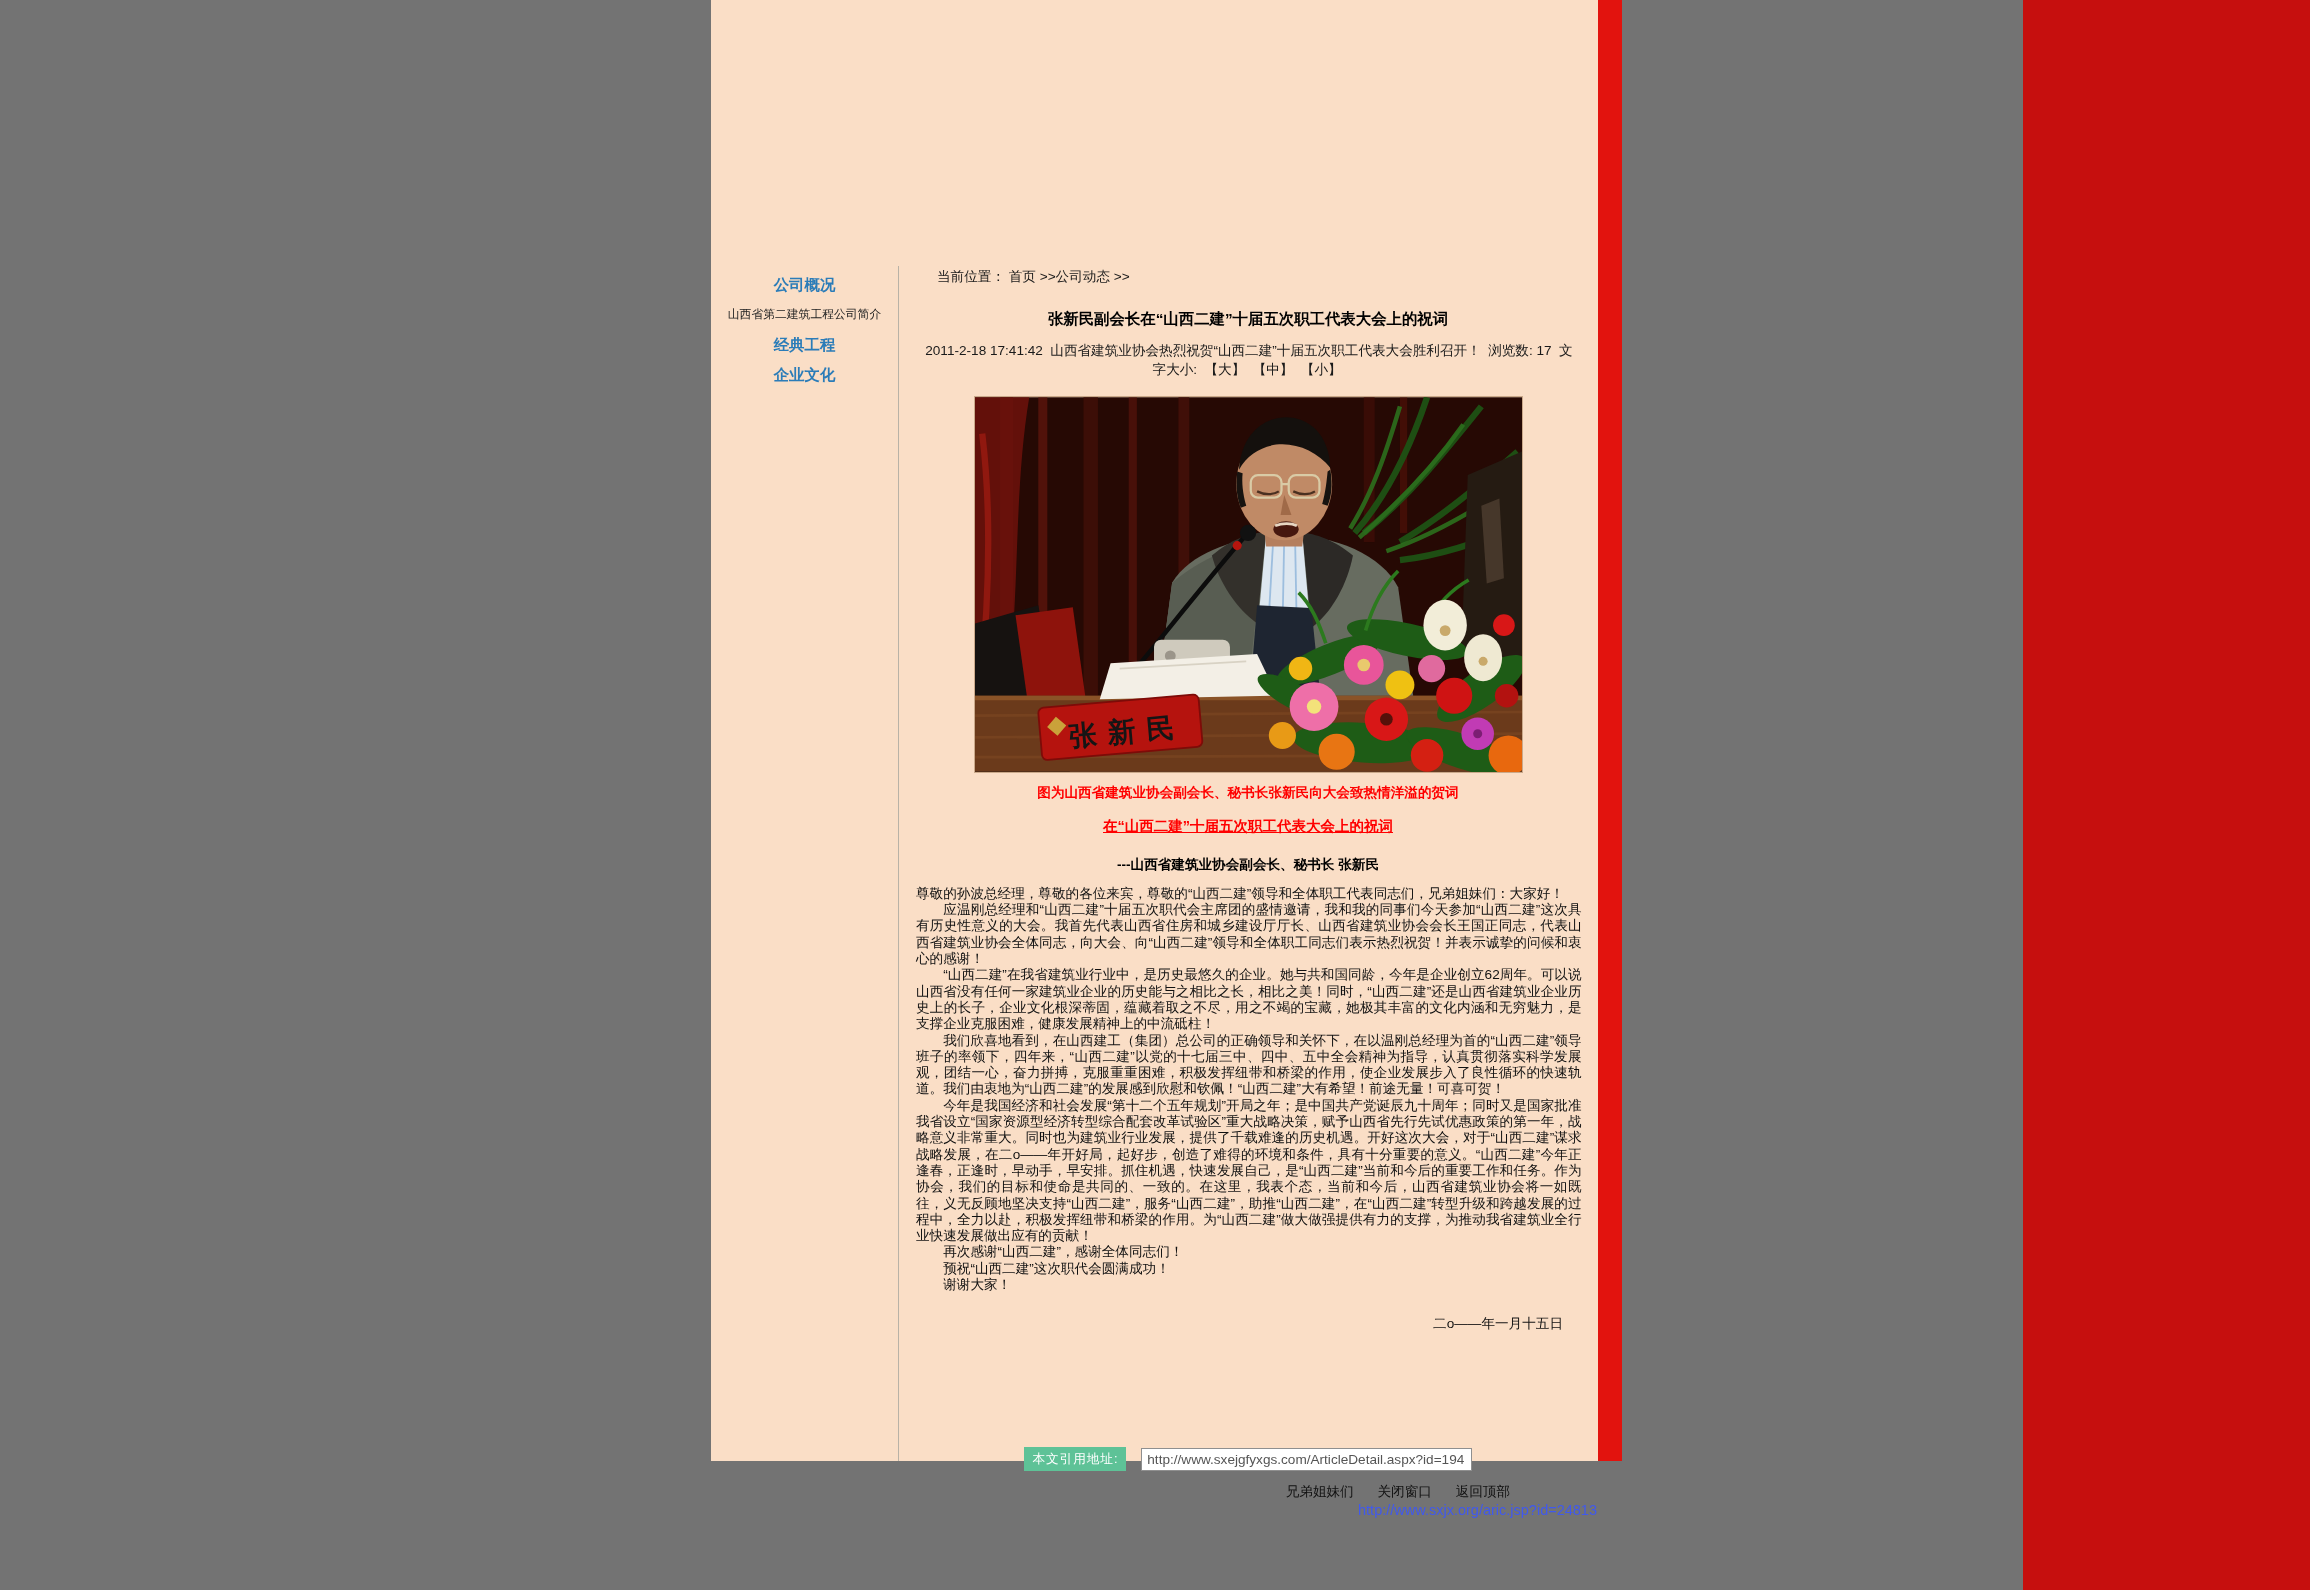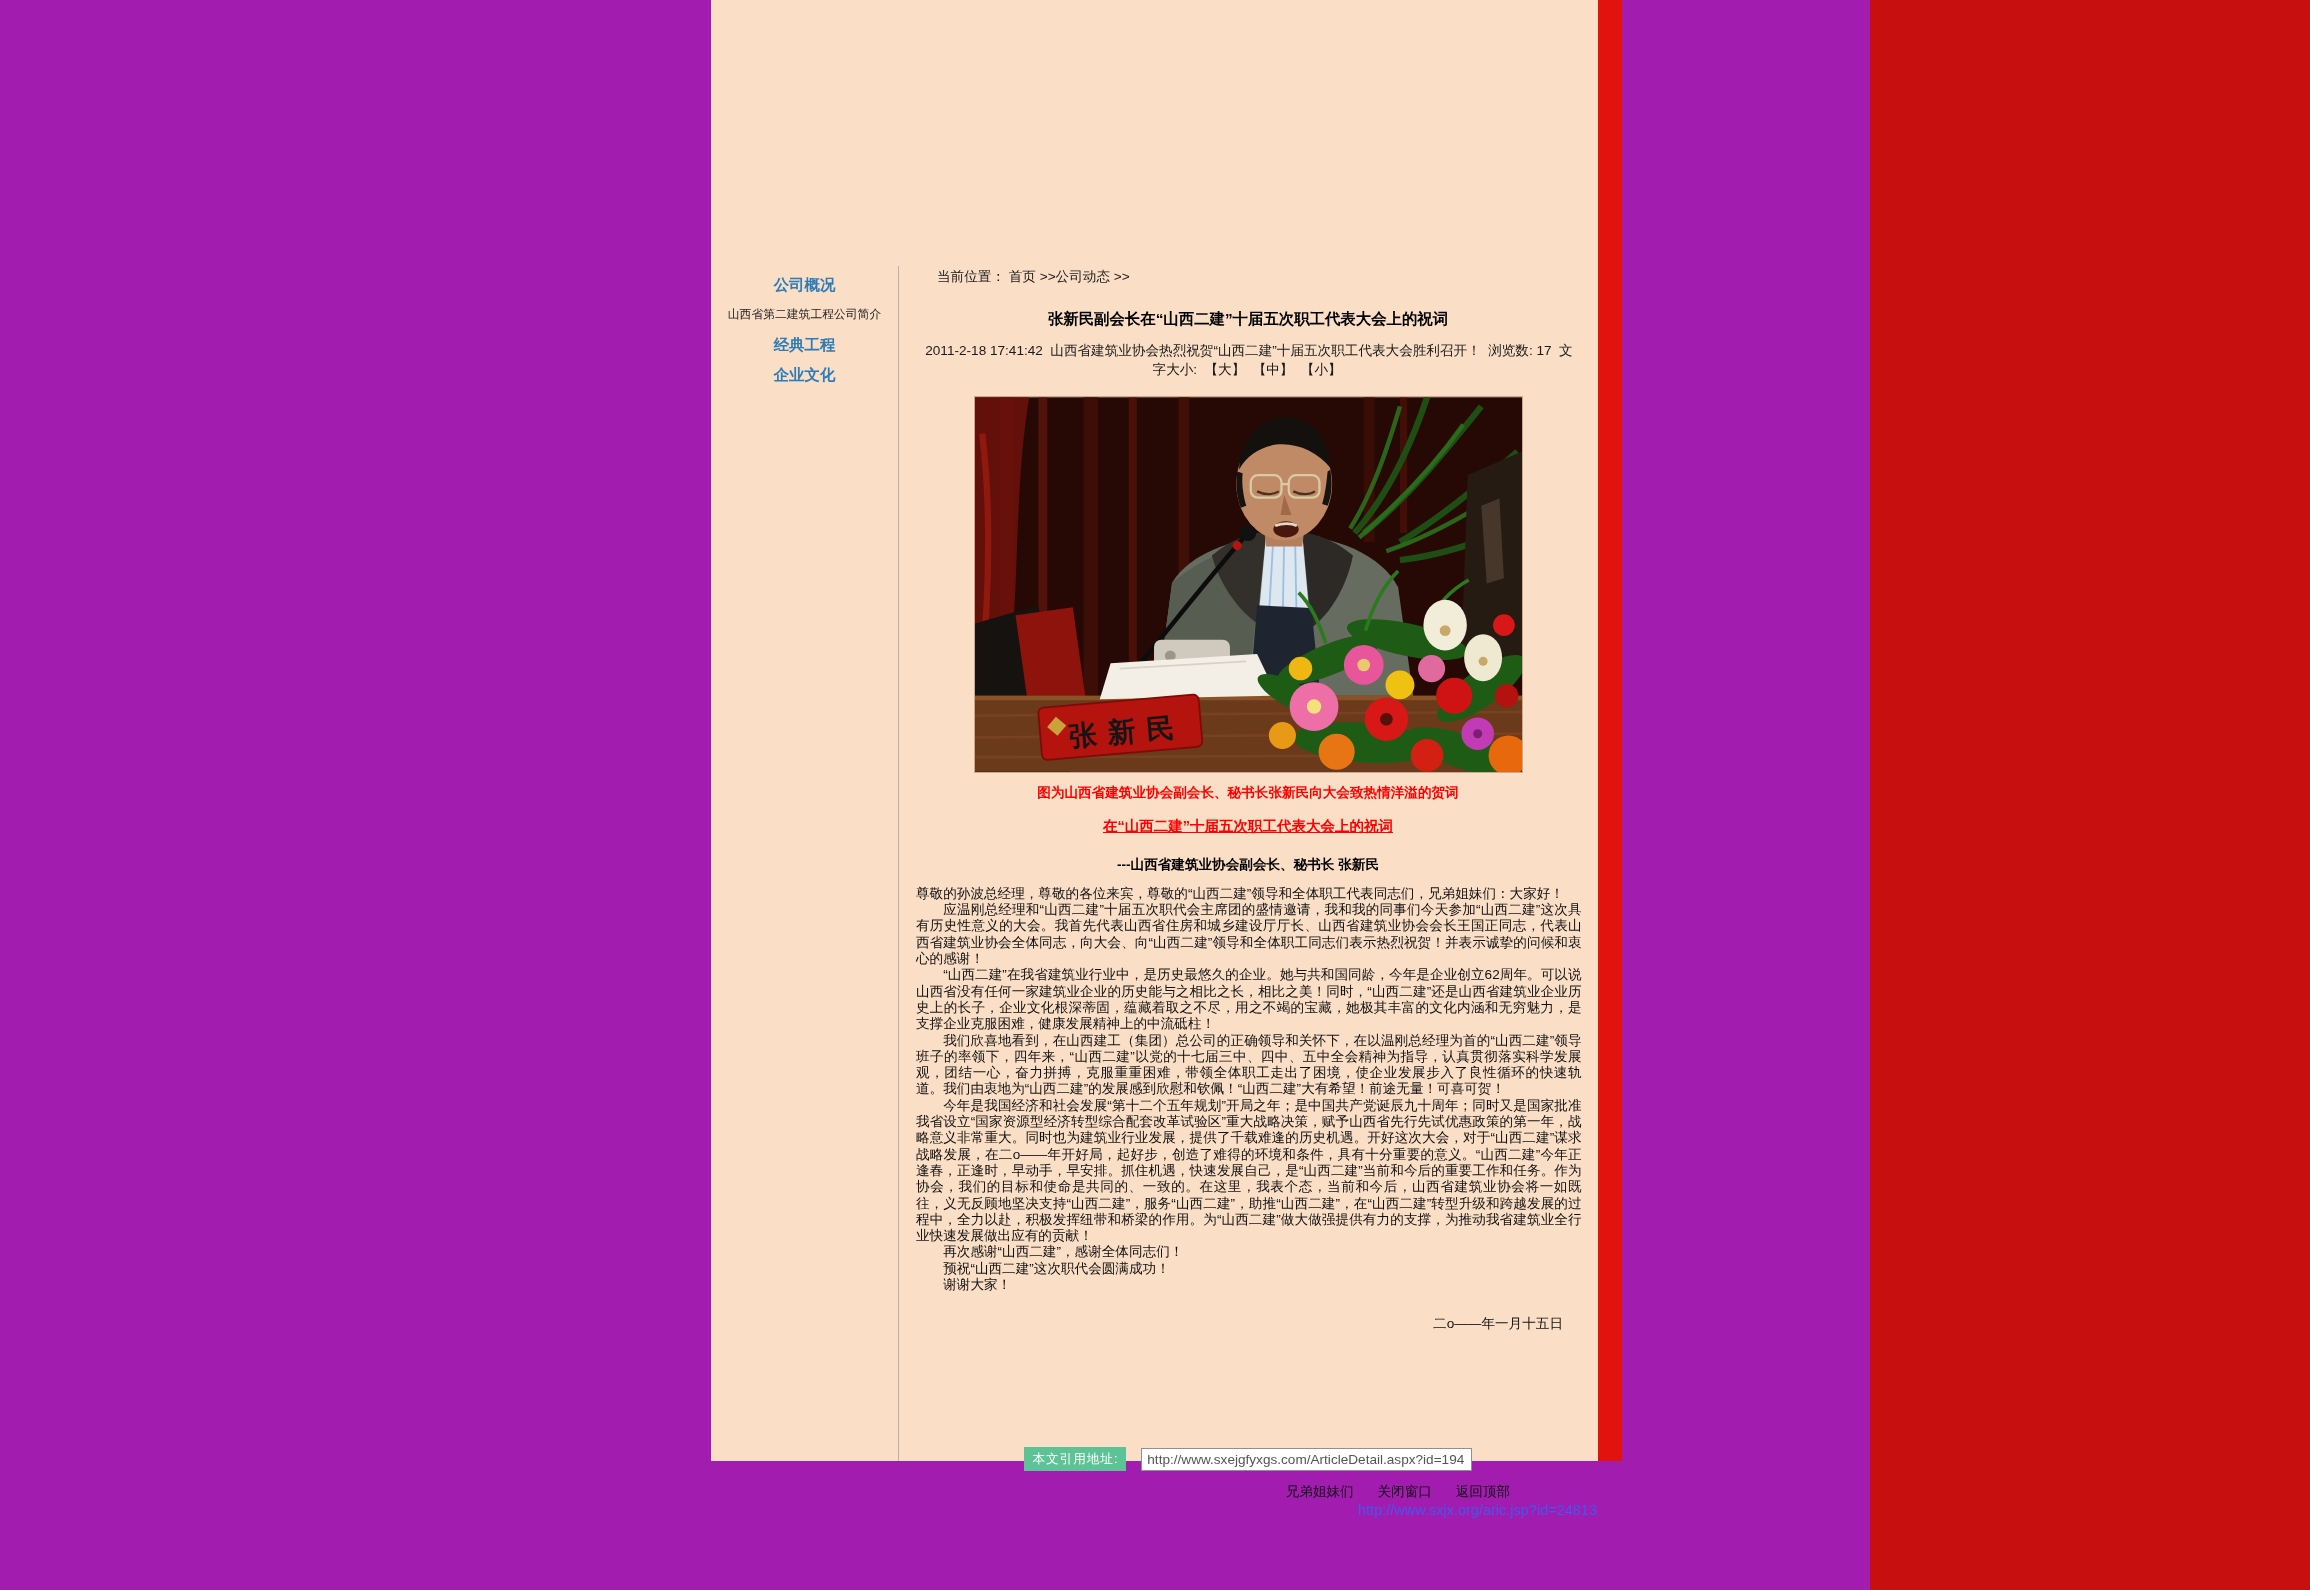"公司概况" .page { background: #a21caf -> #737373; width: 1870px -> 2023px }
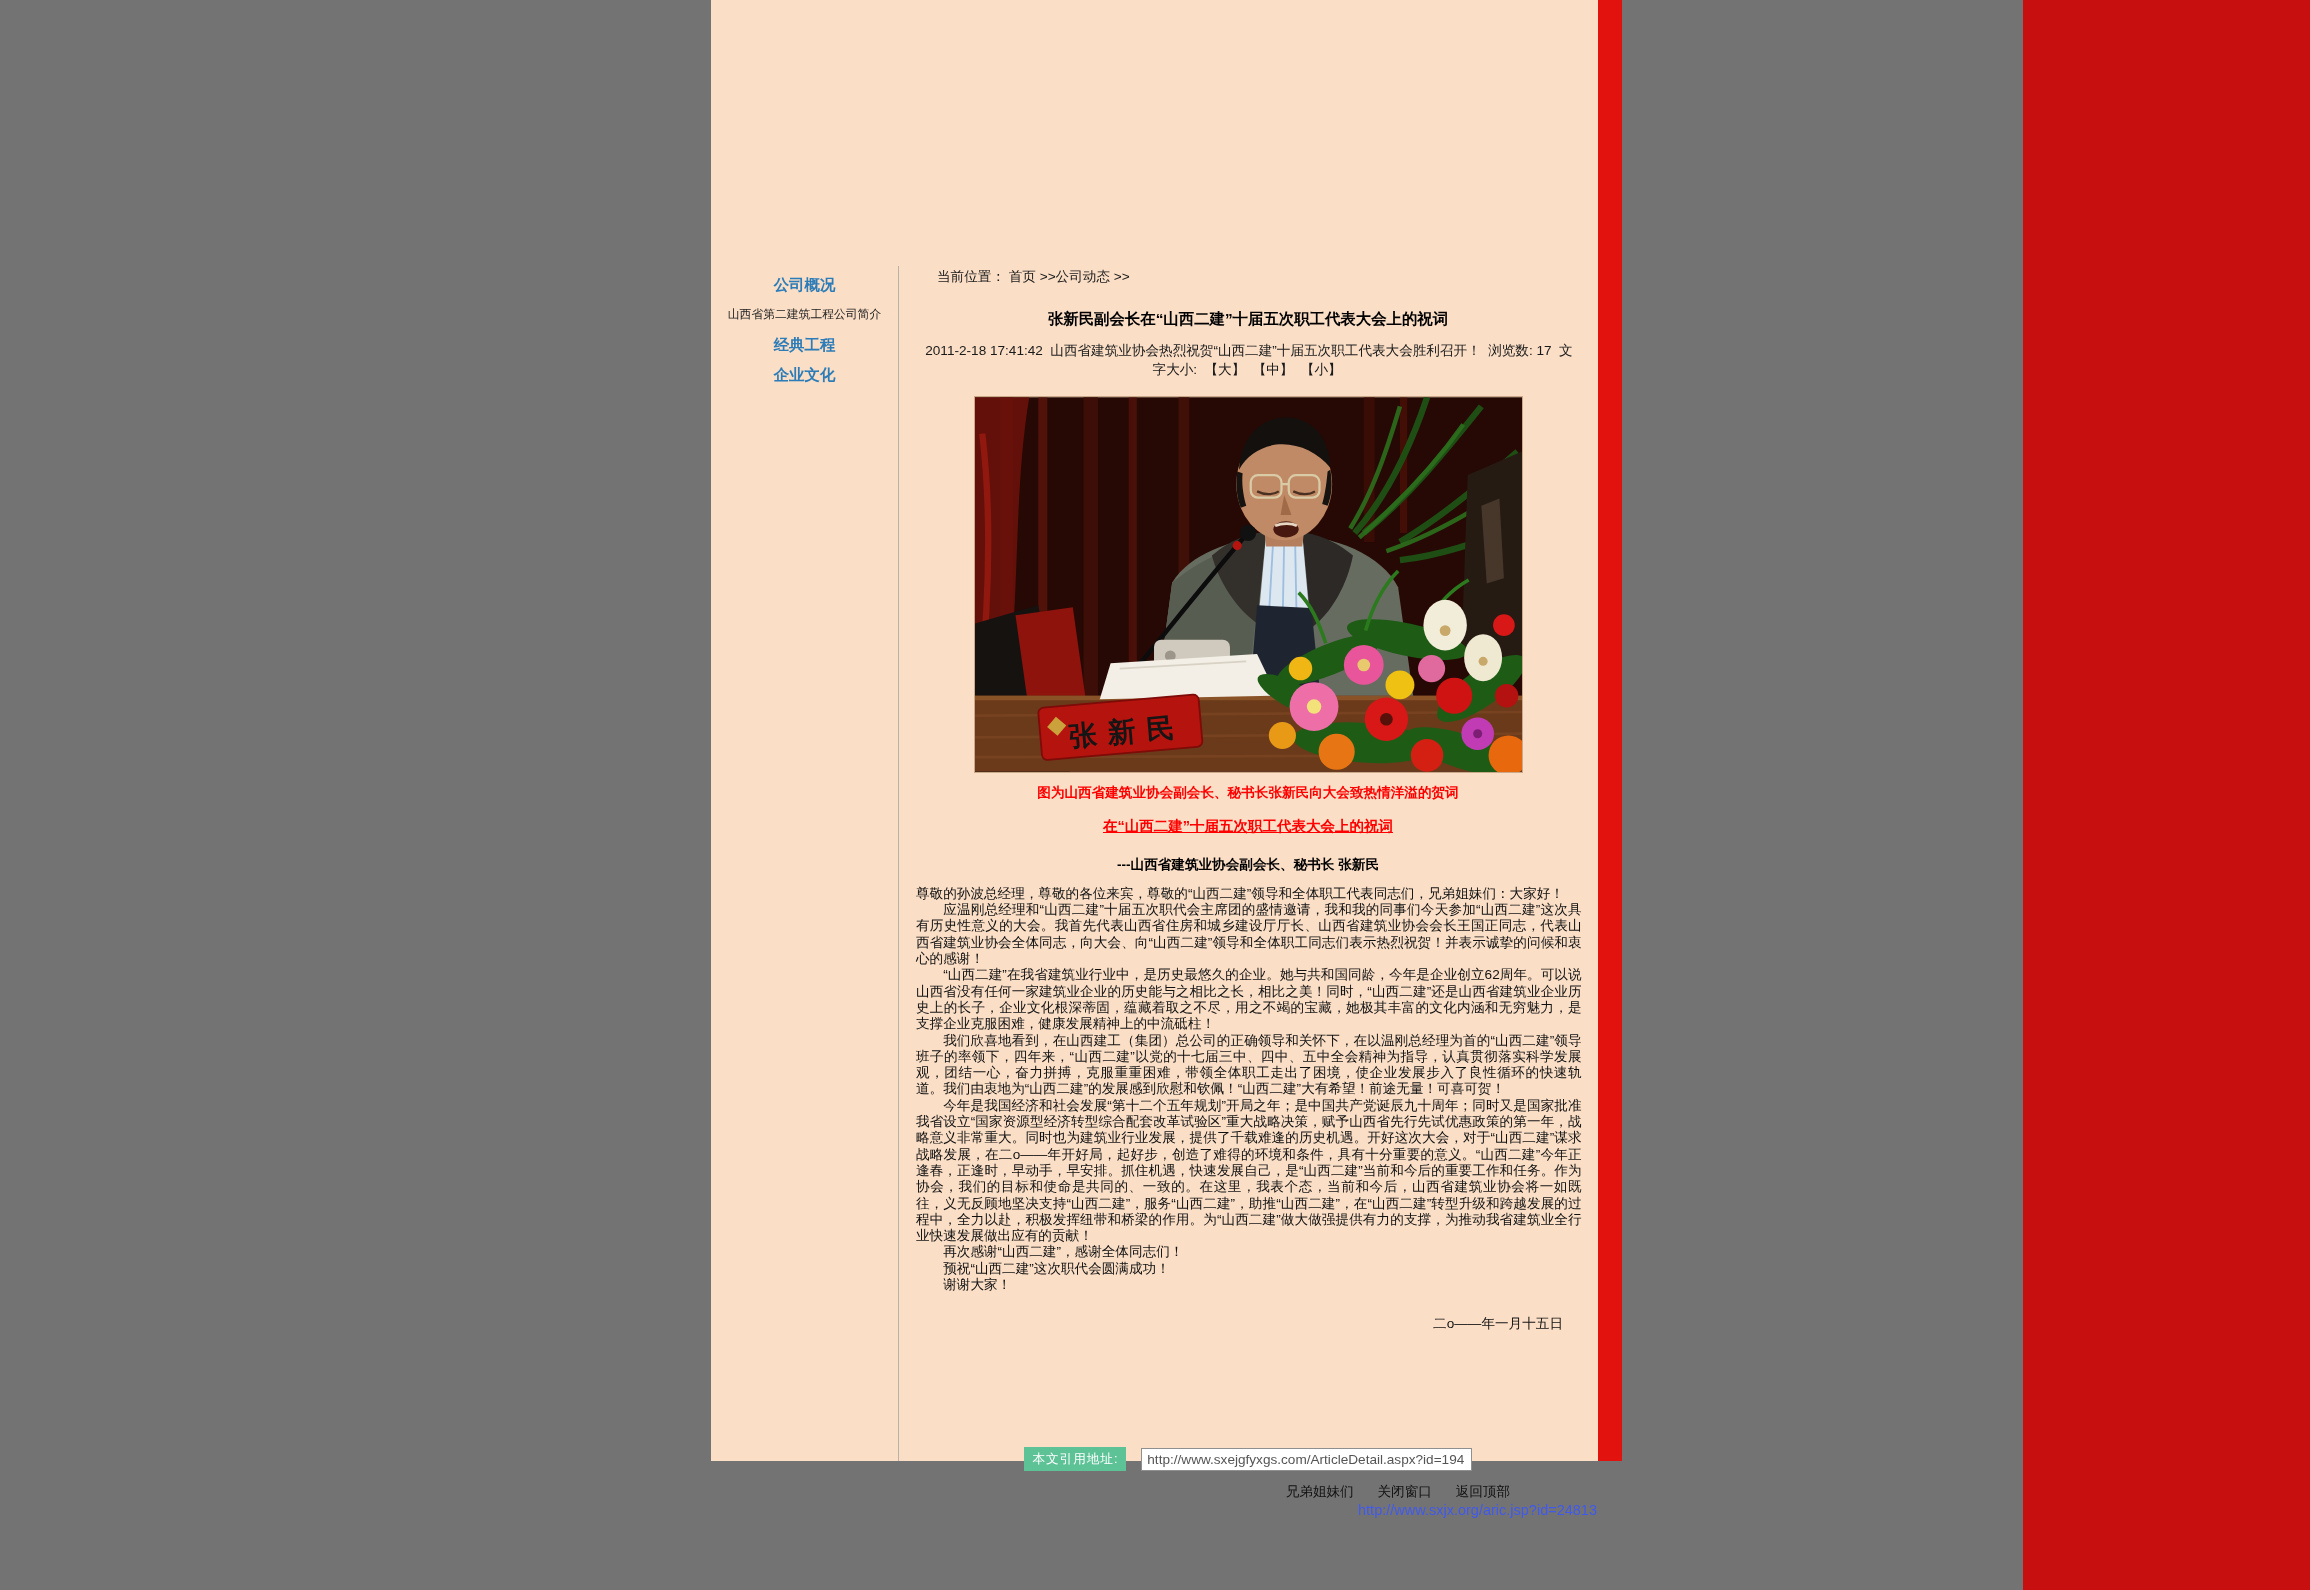"我们欣喜地看到，在山西建工（集团）总公司的正确领导和关怀下，在以温刚总经理为首的" p { text: 带领全体职工走出了困境 -> 积极发挥纽带和桥梁的作用 }
